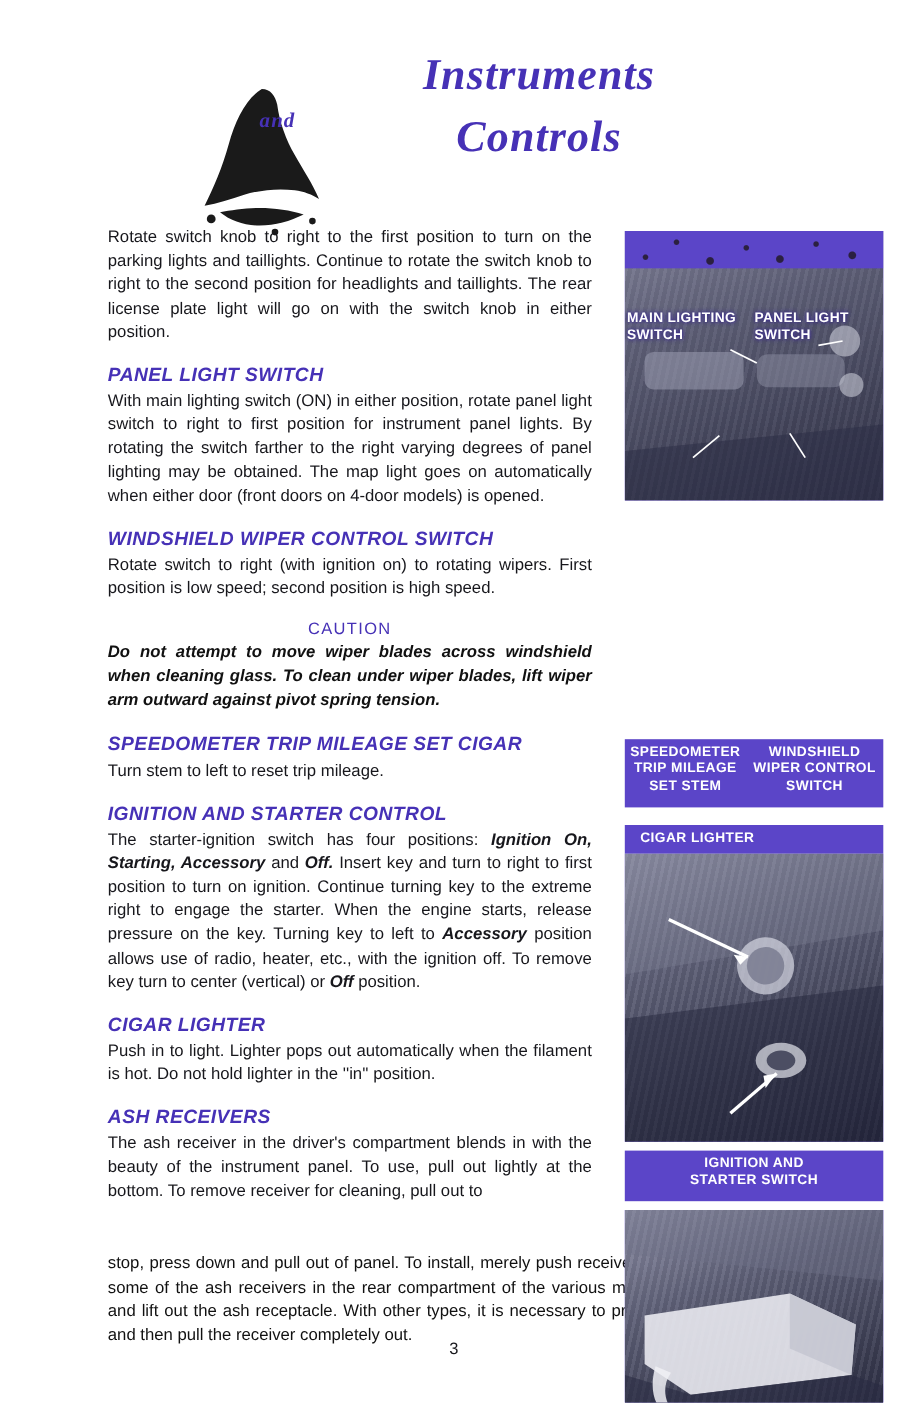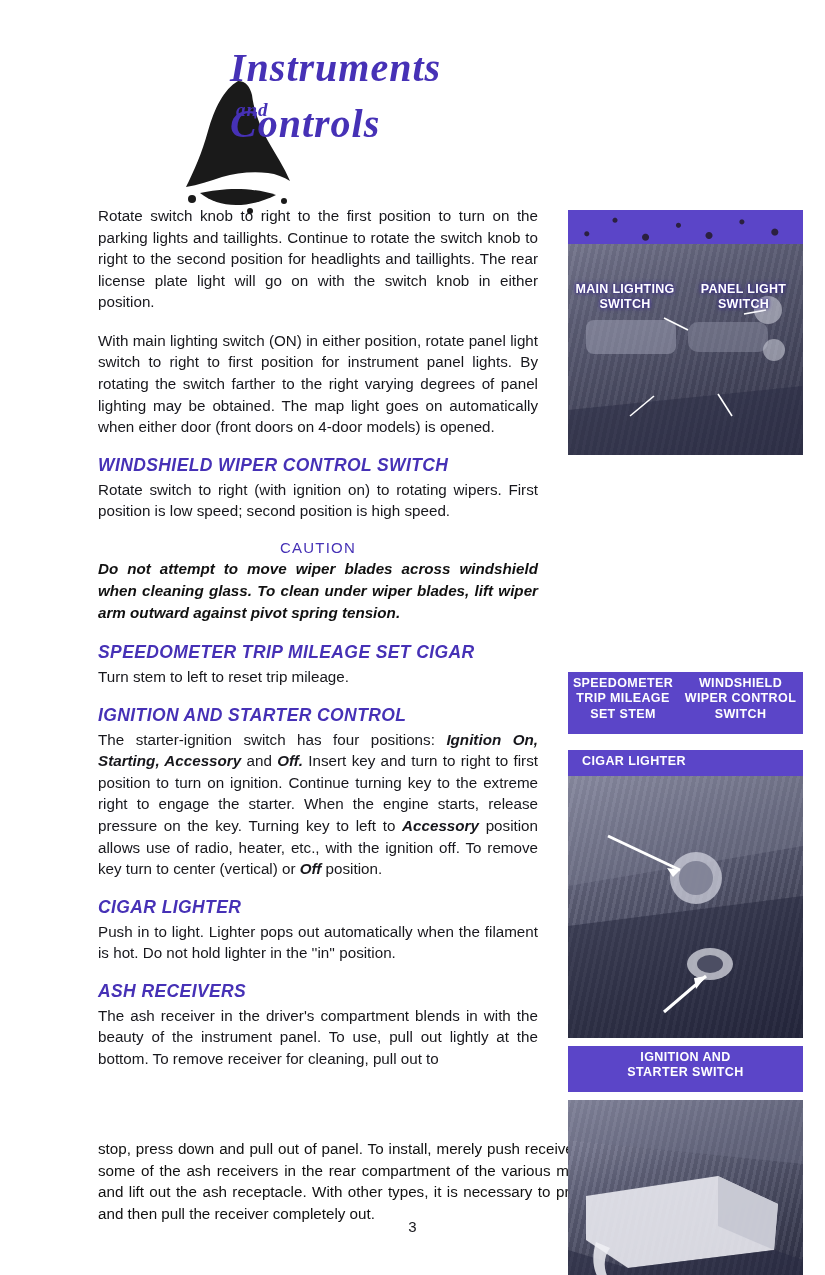"Instruments" .header-title { text-align: left -> center }
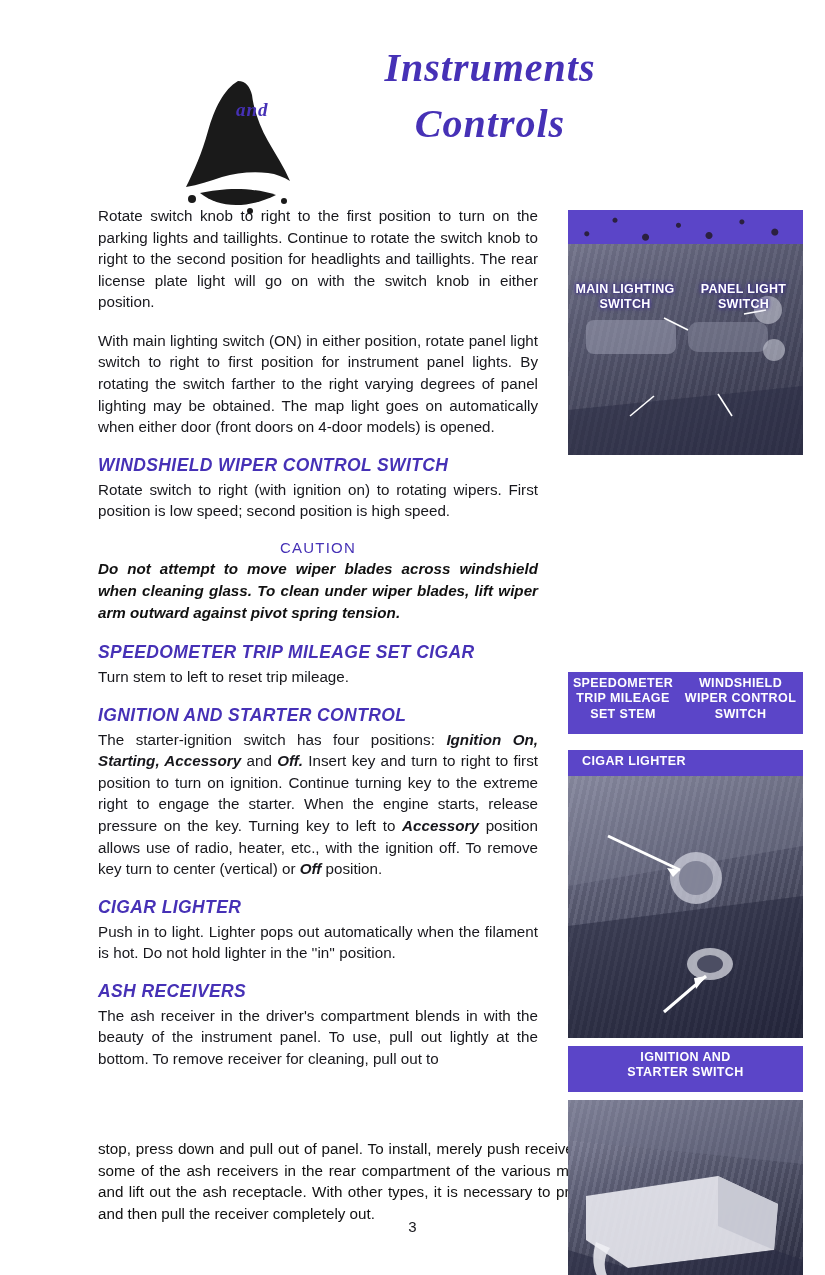"MAIN LIGHTING" .cap-inline { text-align: center -> left }
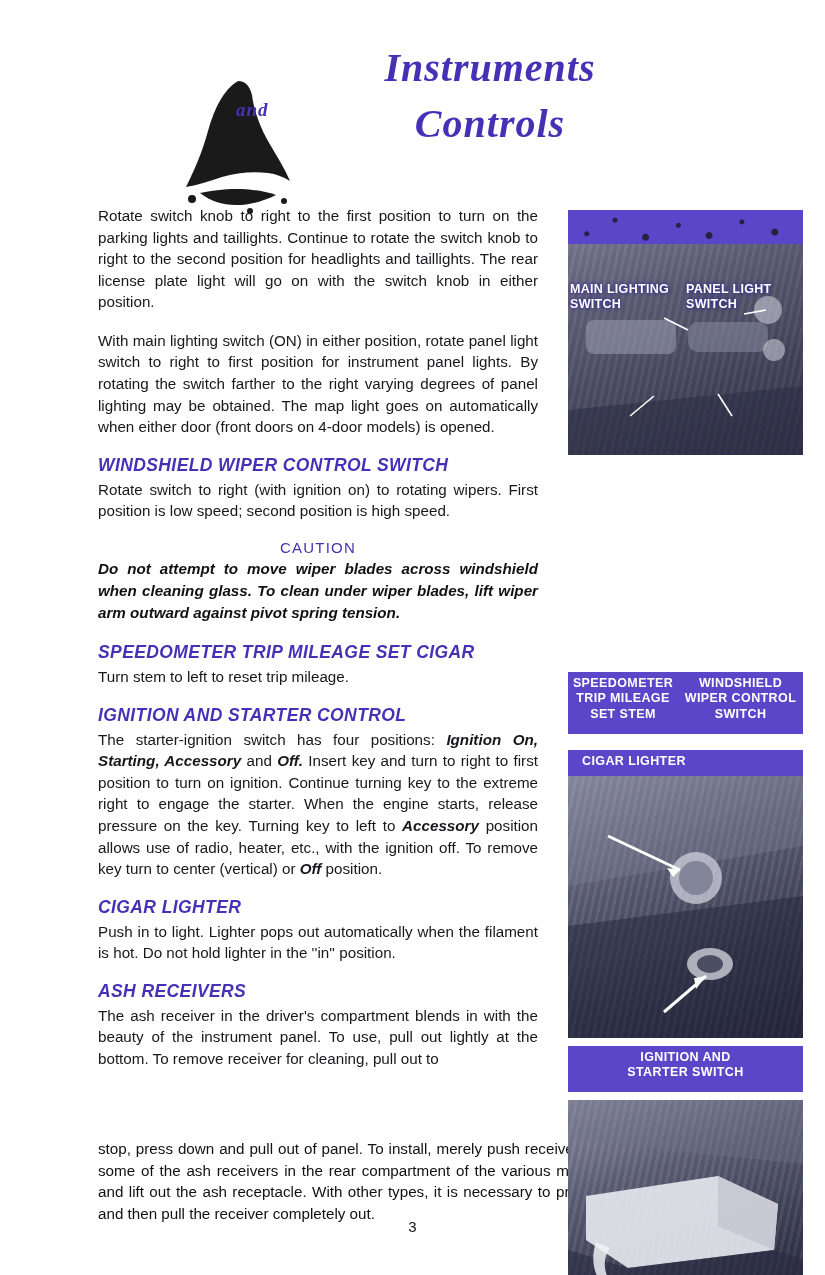"PANEL LIGHT SWITCH" h2.sec-head { html: none -> <h2>PANEL LIGHT SWITCH</h2> }
